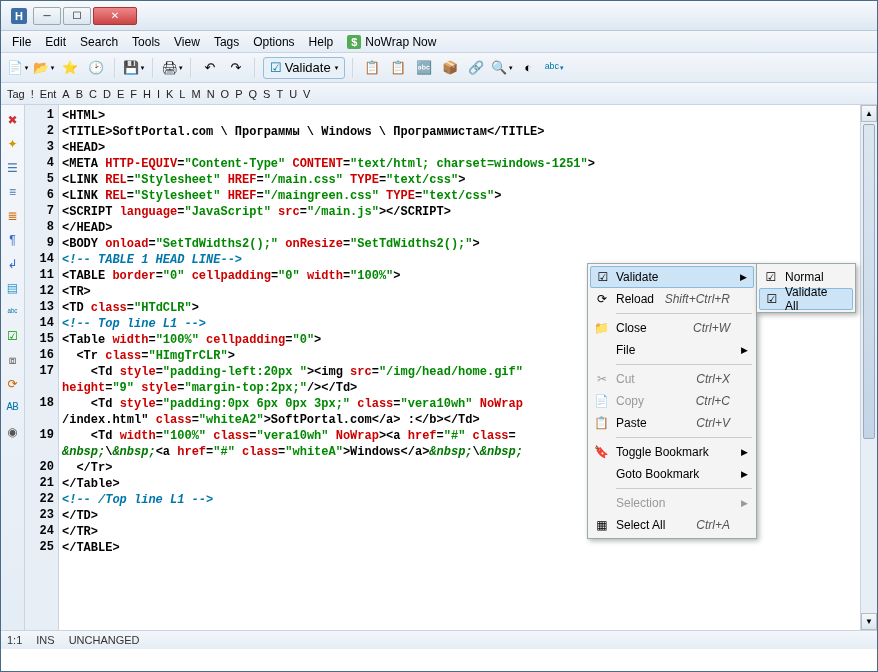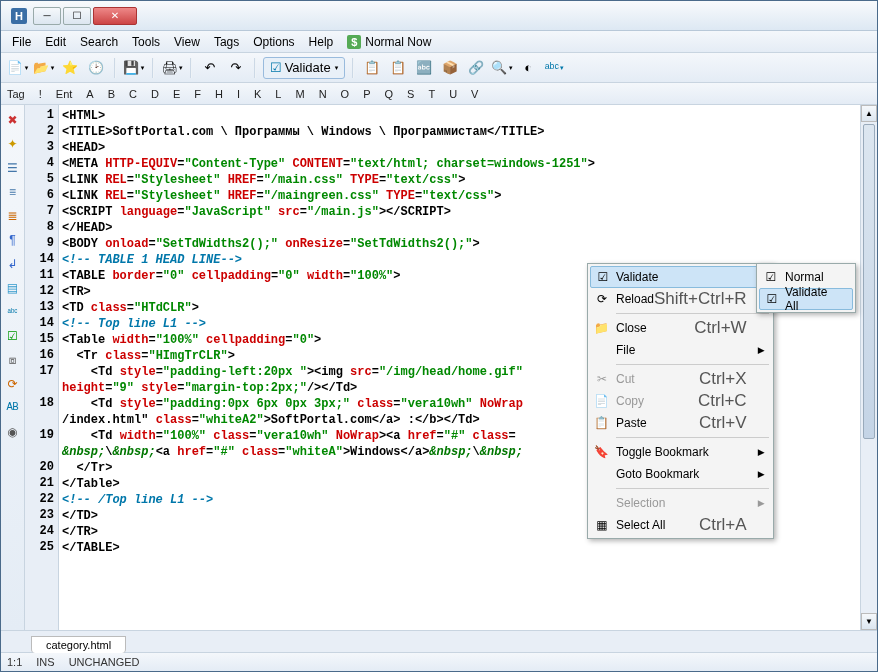"Normal Now" span { text: Normal -> NoWrap }
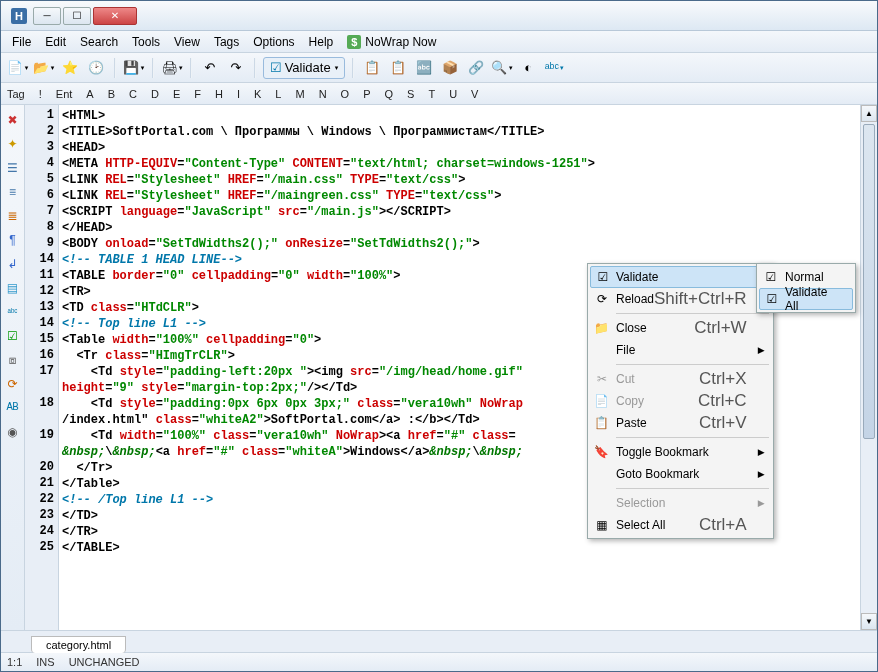"Tag" .tagrow { gap: 14px -> 6px }
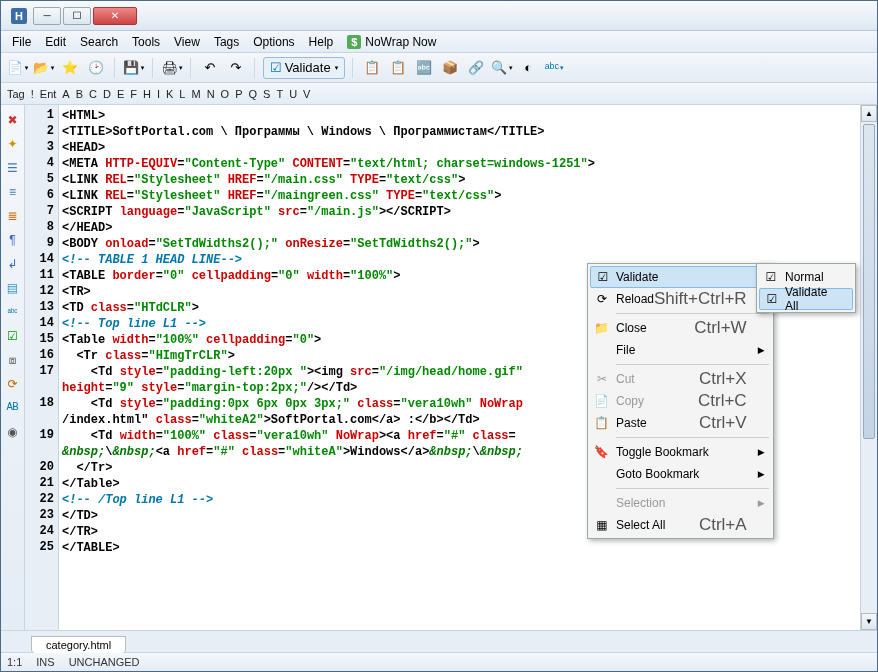"Shift+Ctrl+R" .ctxmenu .mi .sc { font-size: 17px -> 12px; font-style: none -> italic }
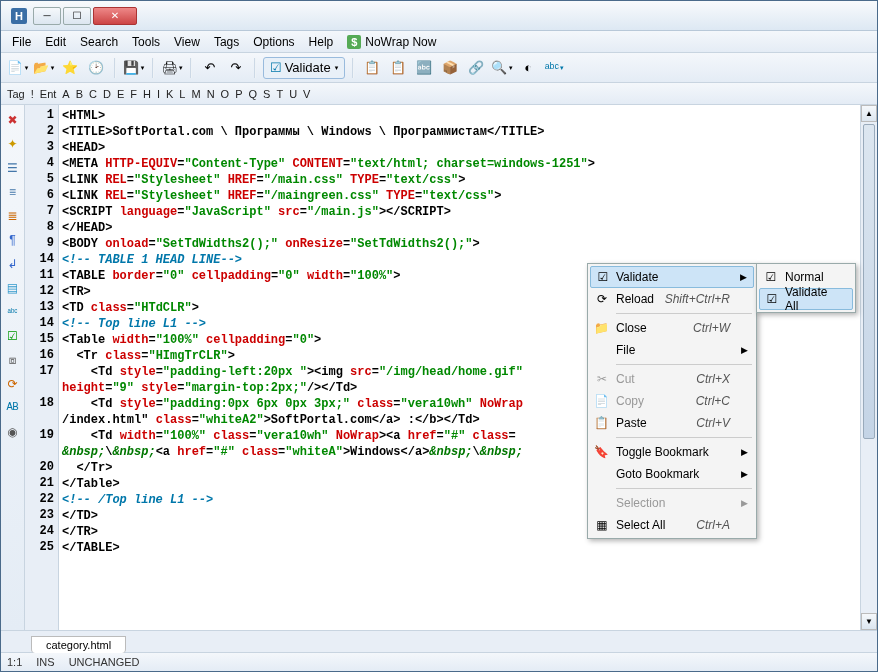"category.html" div.tabstrip { html: <div> <div>category.html</div> </div> -> none }
